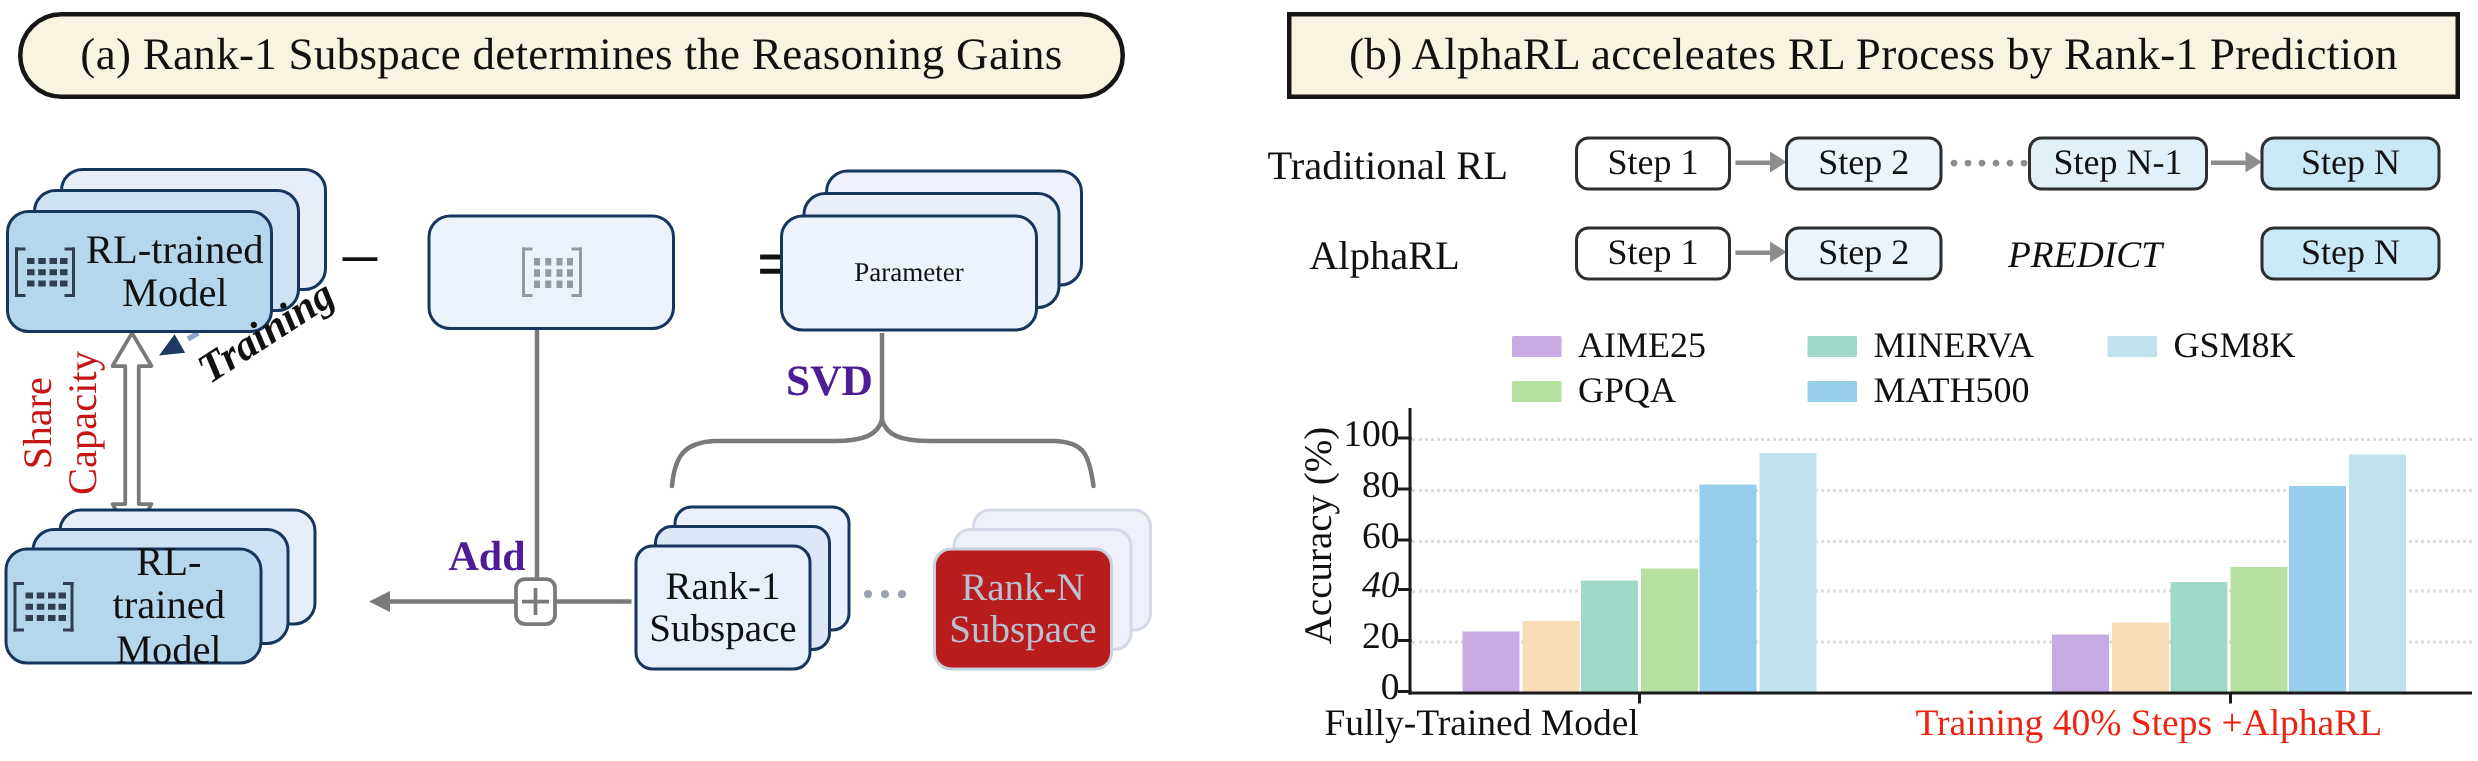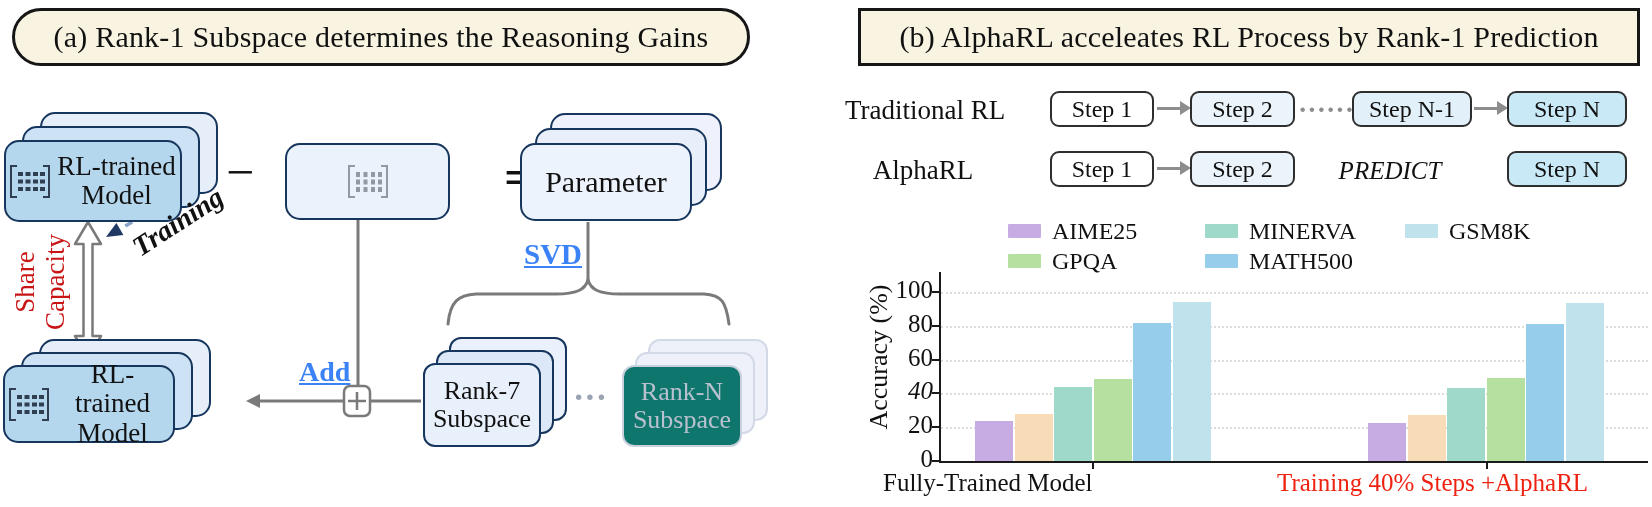"Parameter" span.card-label { font-size: 30px -> 18px }
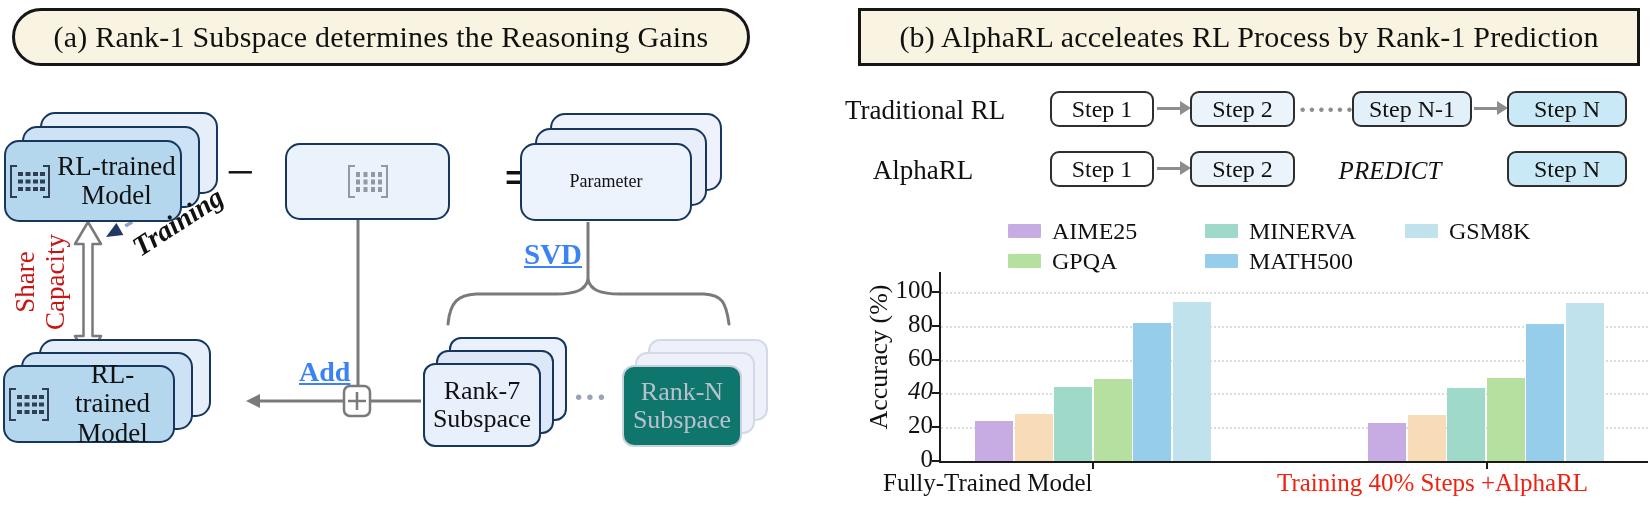"SVD" .gray-label { color: #3b82f6 -> #4c1d95; text-decoration: underline -> none }
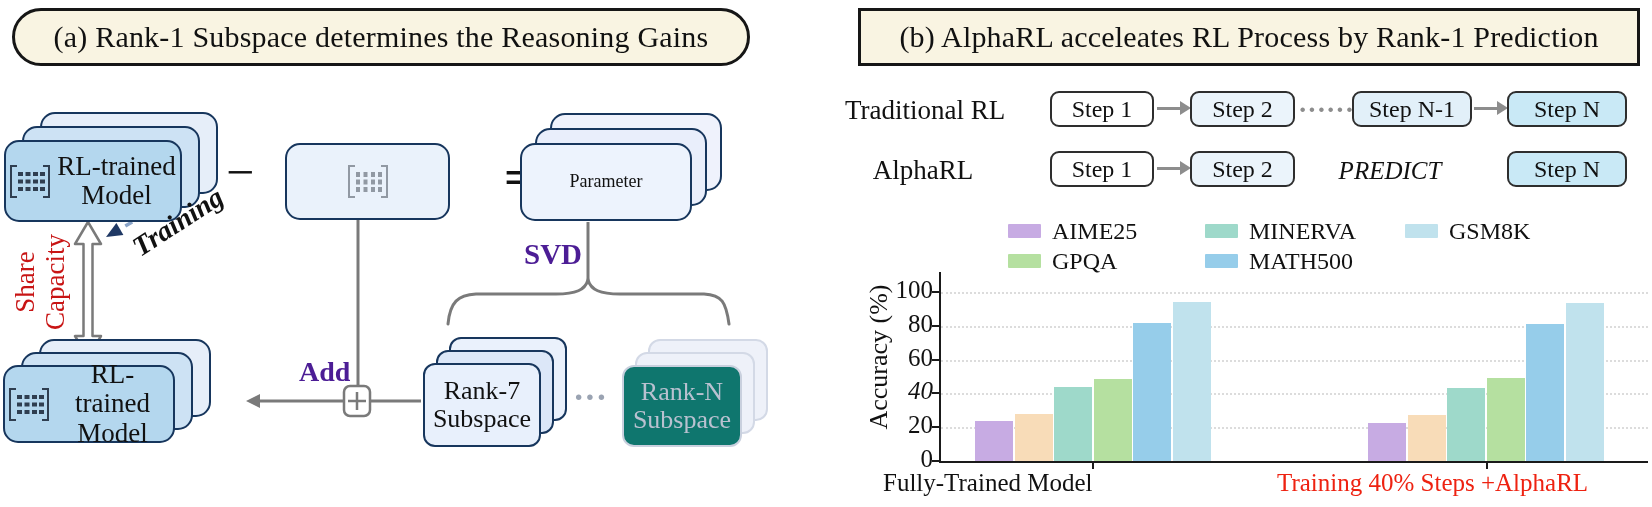"Rank-7 Subspace" span.card-label { text: Rank-7 -> Rank-1 }
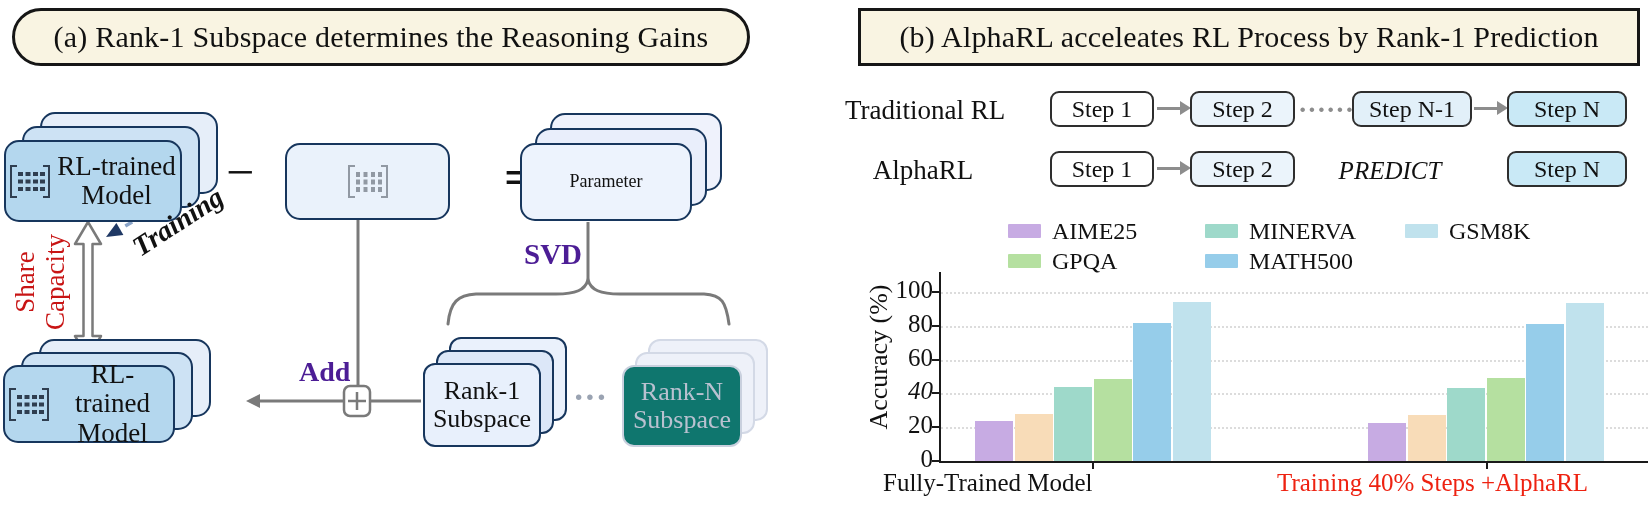"Rank-N Subspace" div.card { background: #0f766e -> #b91c1c }
